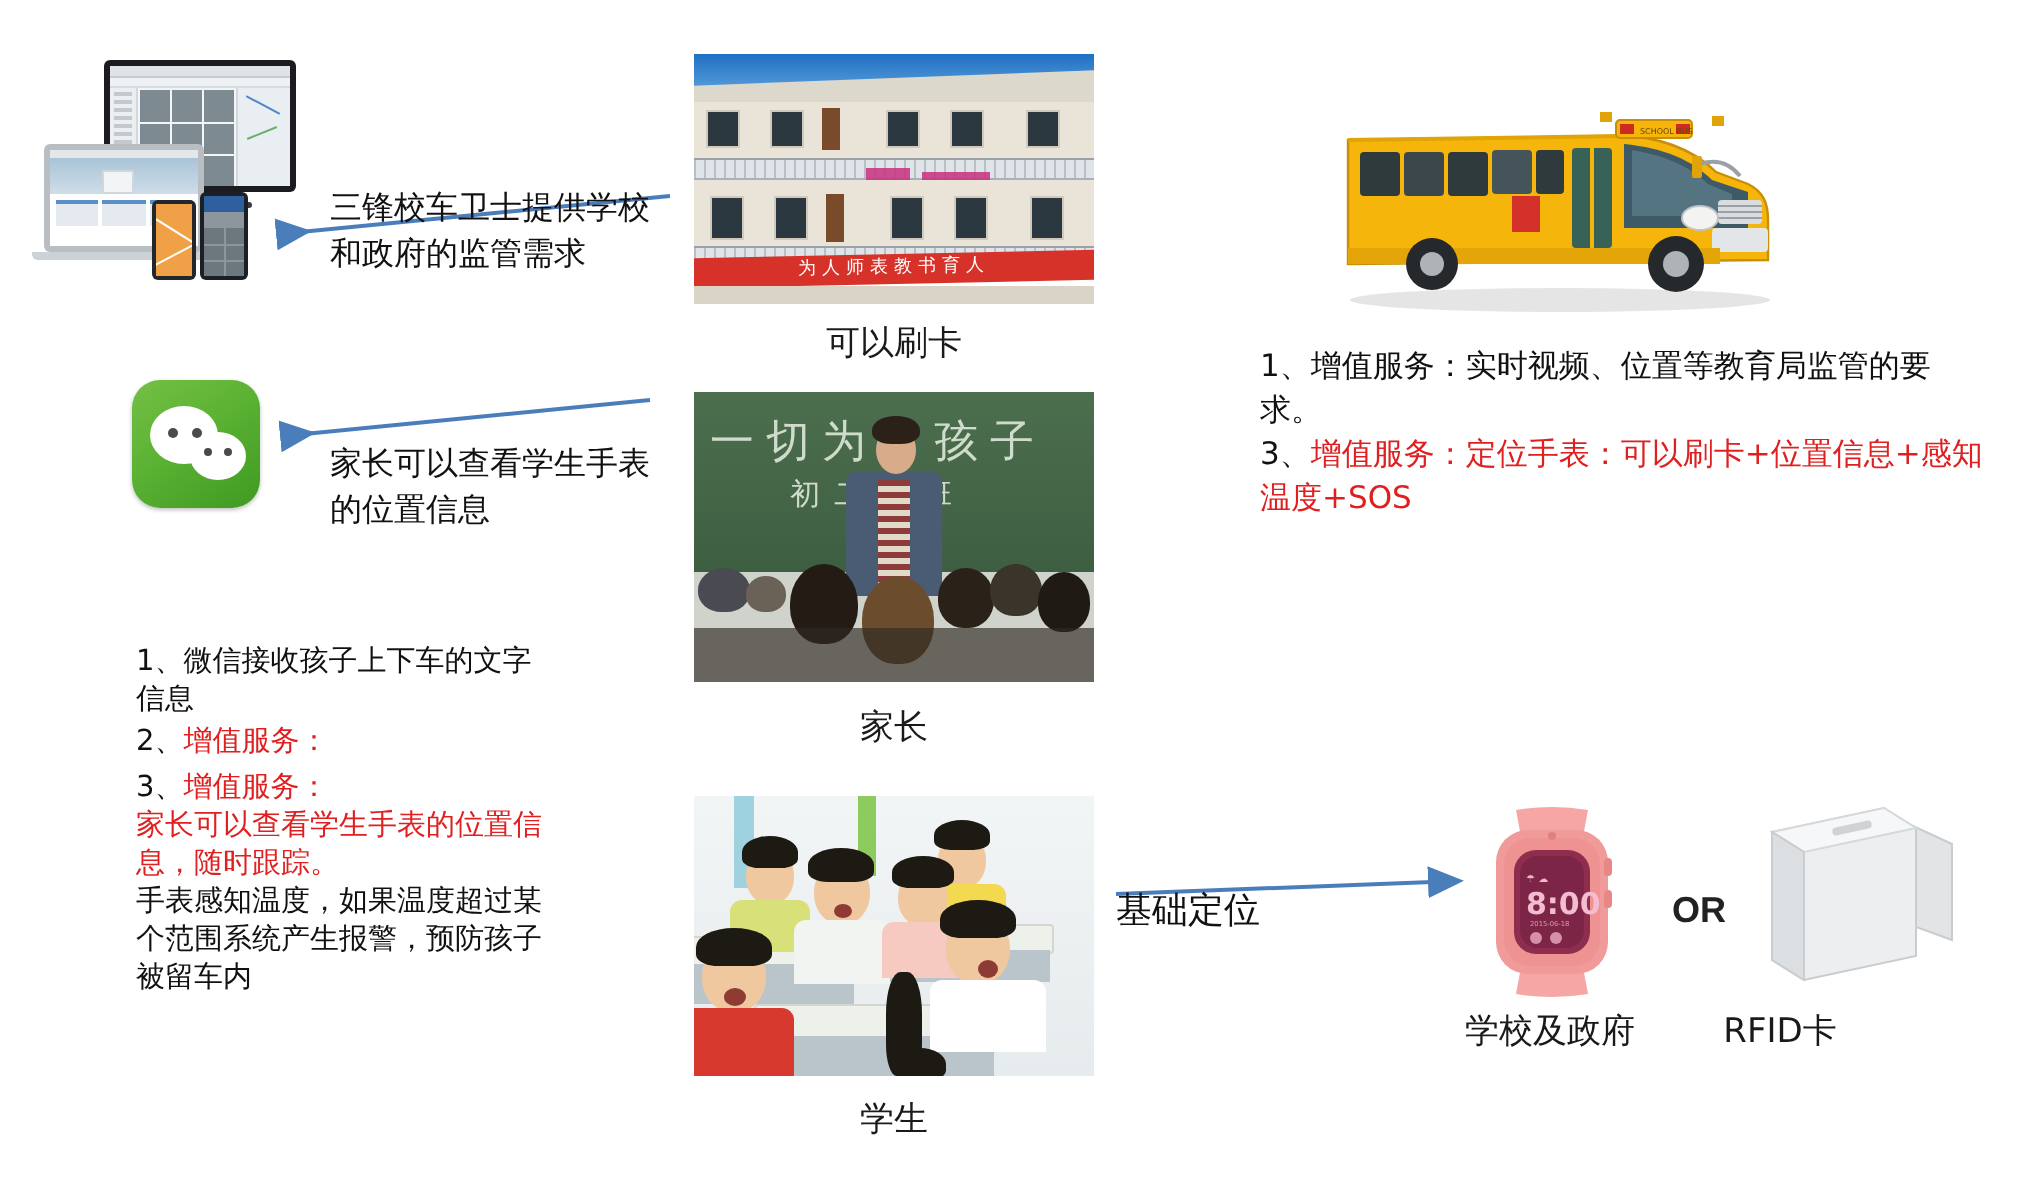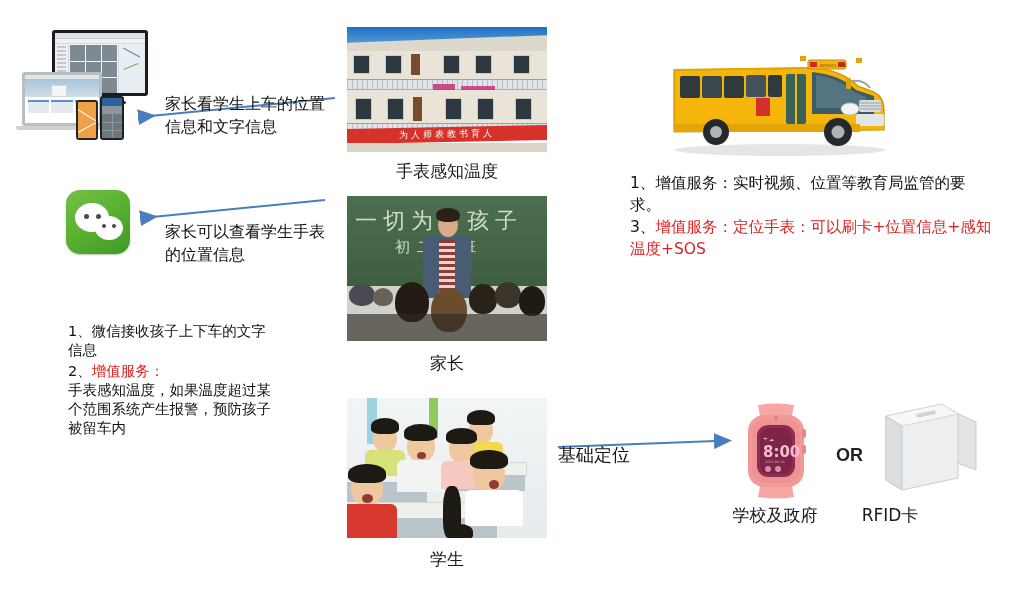"家长看学生上车的位置信息和文字信息" div.abs { text: 家长看学生上车的位置信息和文字信息 -> 三锋校车卫士提供学校和政府的监管需求 }
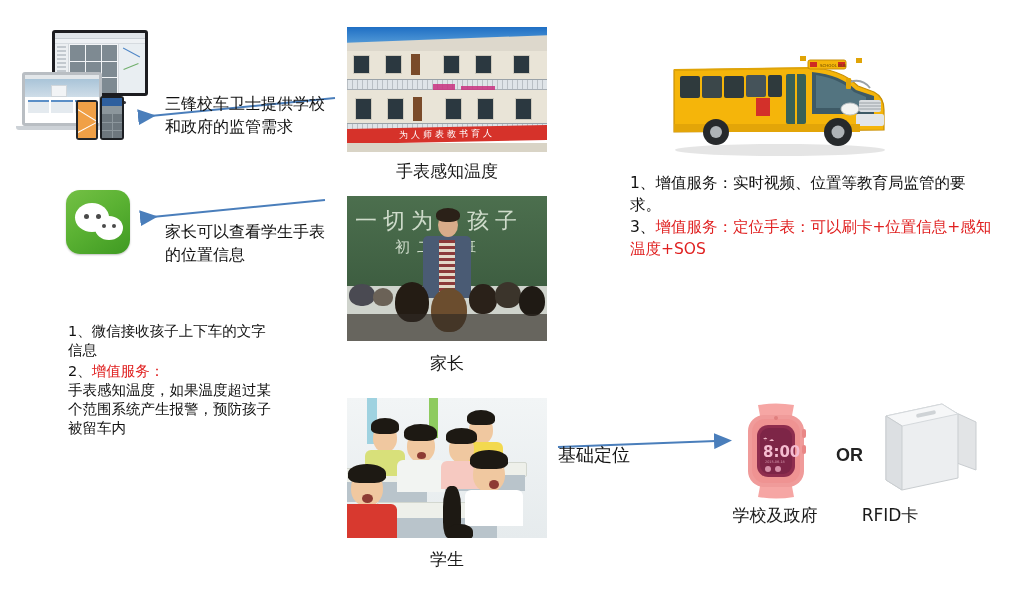"手表感知温度" div.abs { text: 手表感知温度 -> 可以刷卡 }
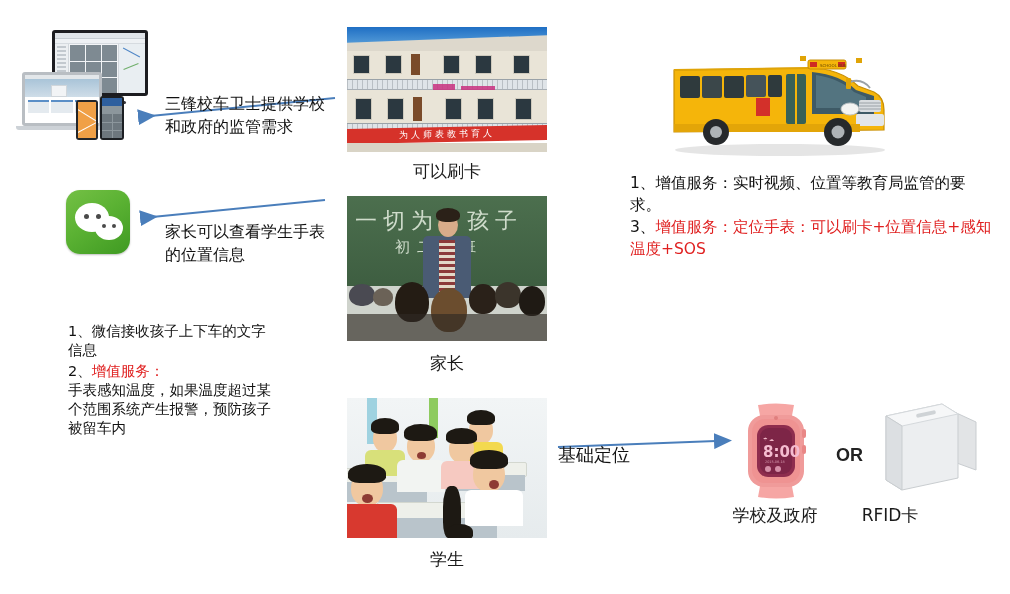"3、增值服务：" div { html: none -> <div> <span>3、</span><span>增值服务：</span><br> <span>家长可以查看学生手表的位置信息，随时跟踪。</span> </div> }
